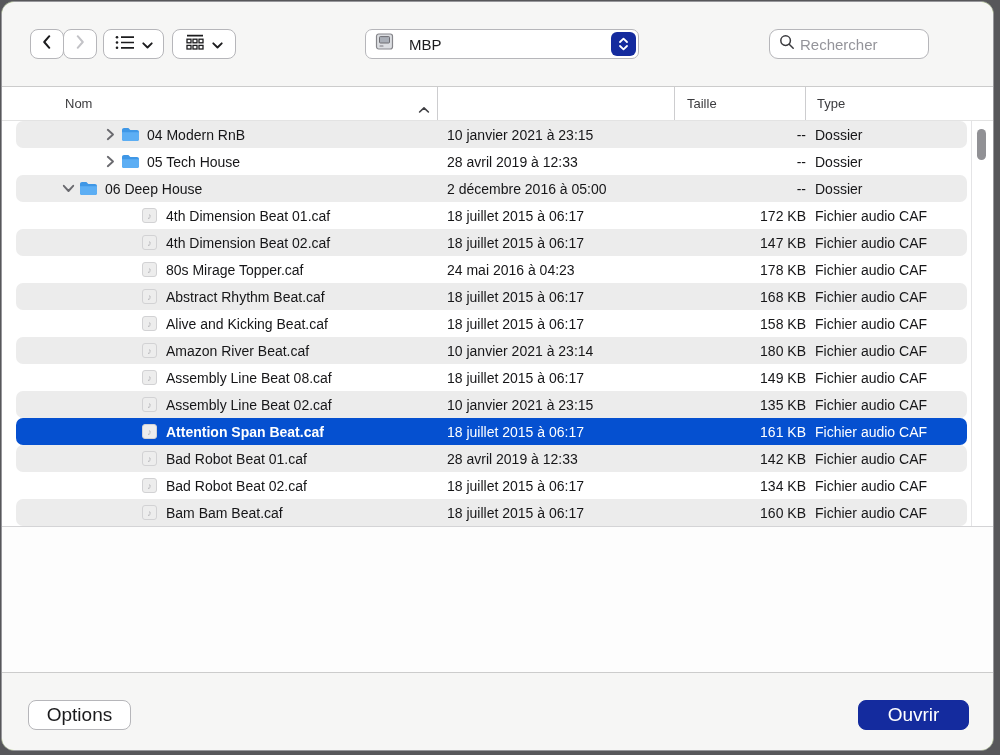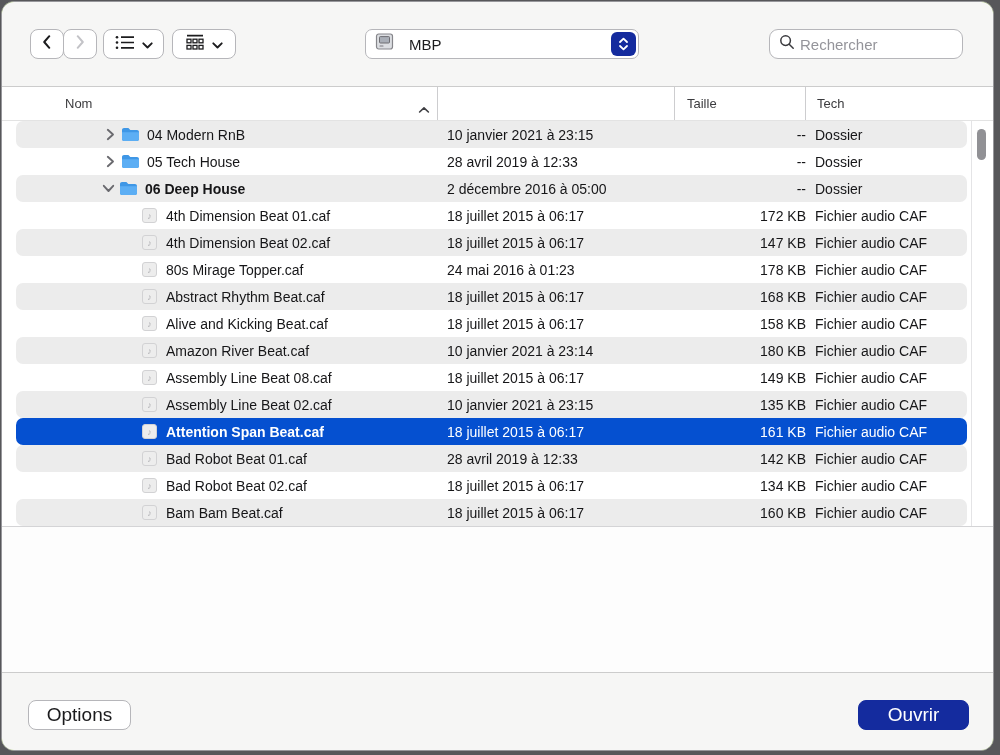"Rechercher" .search { width: 194px -> 160px }
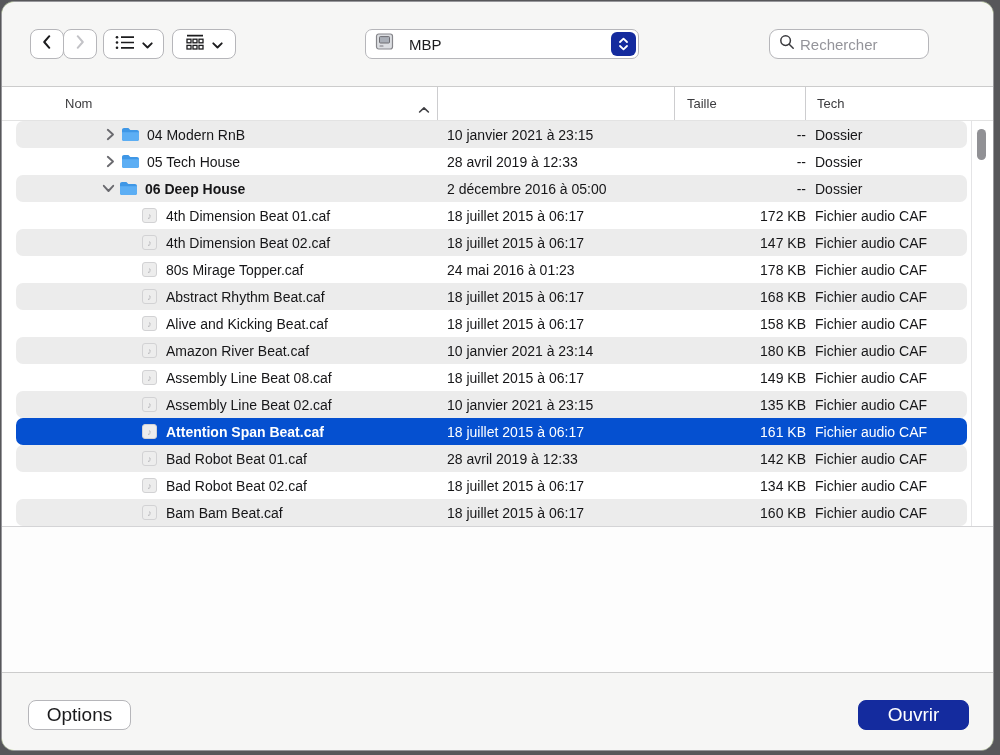"Tech" span.col-label { text: Tech -> Type }
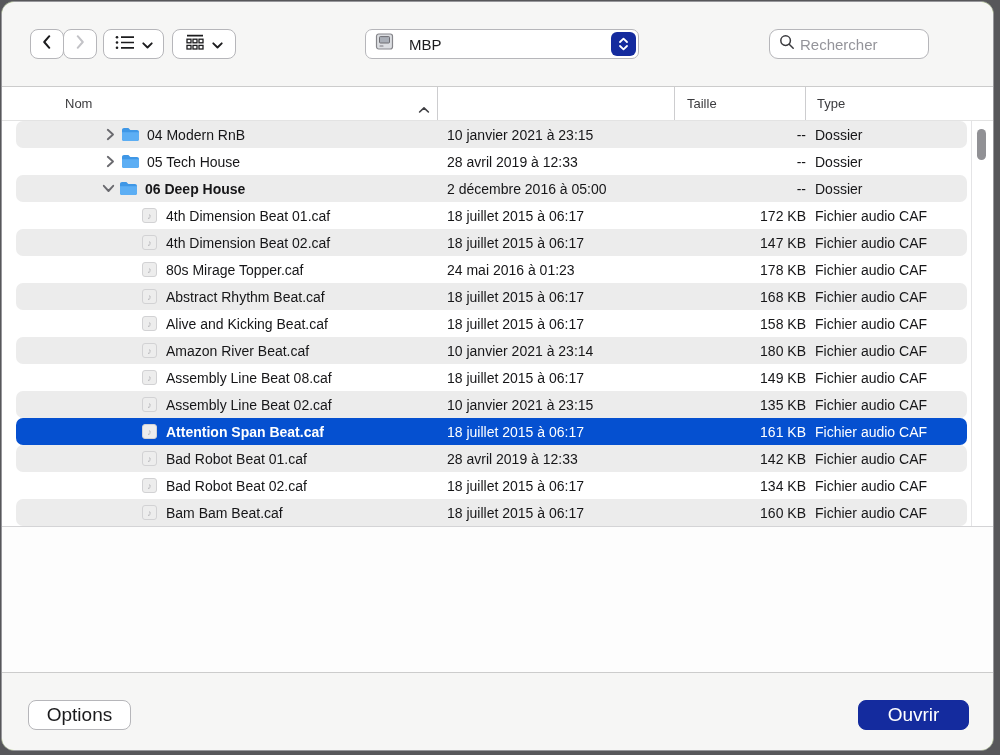"06 Deep House" div.c-name { font-weight: bold -> none; padding-left: 88px -> 48px }
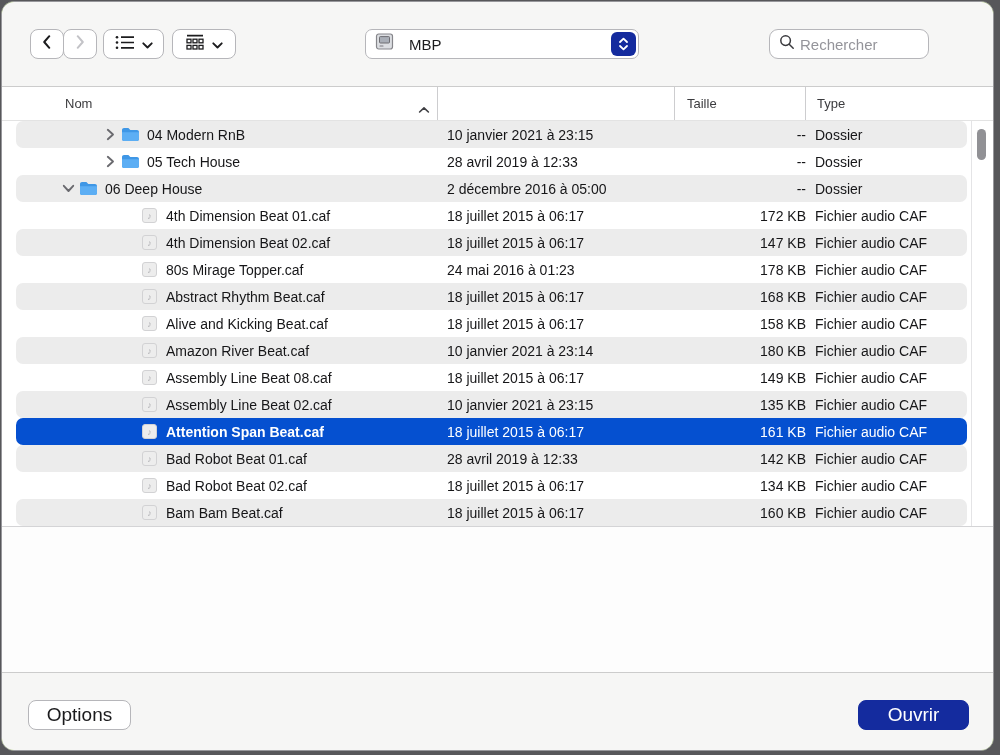"24 mai 2016 à 01:23" div.c-date { text: 01:23 -> 04:23 }
